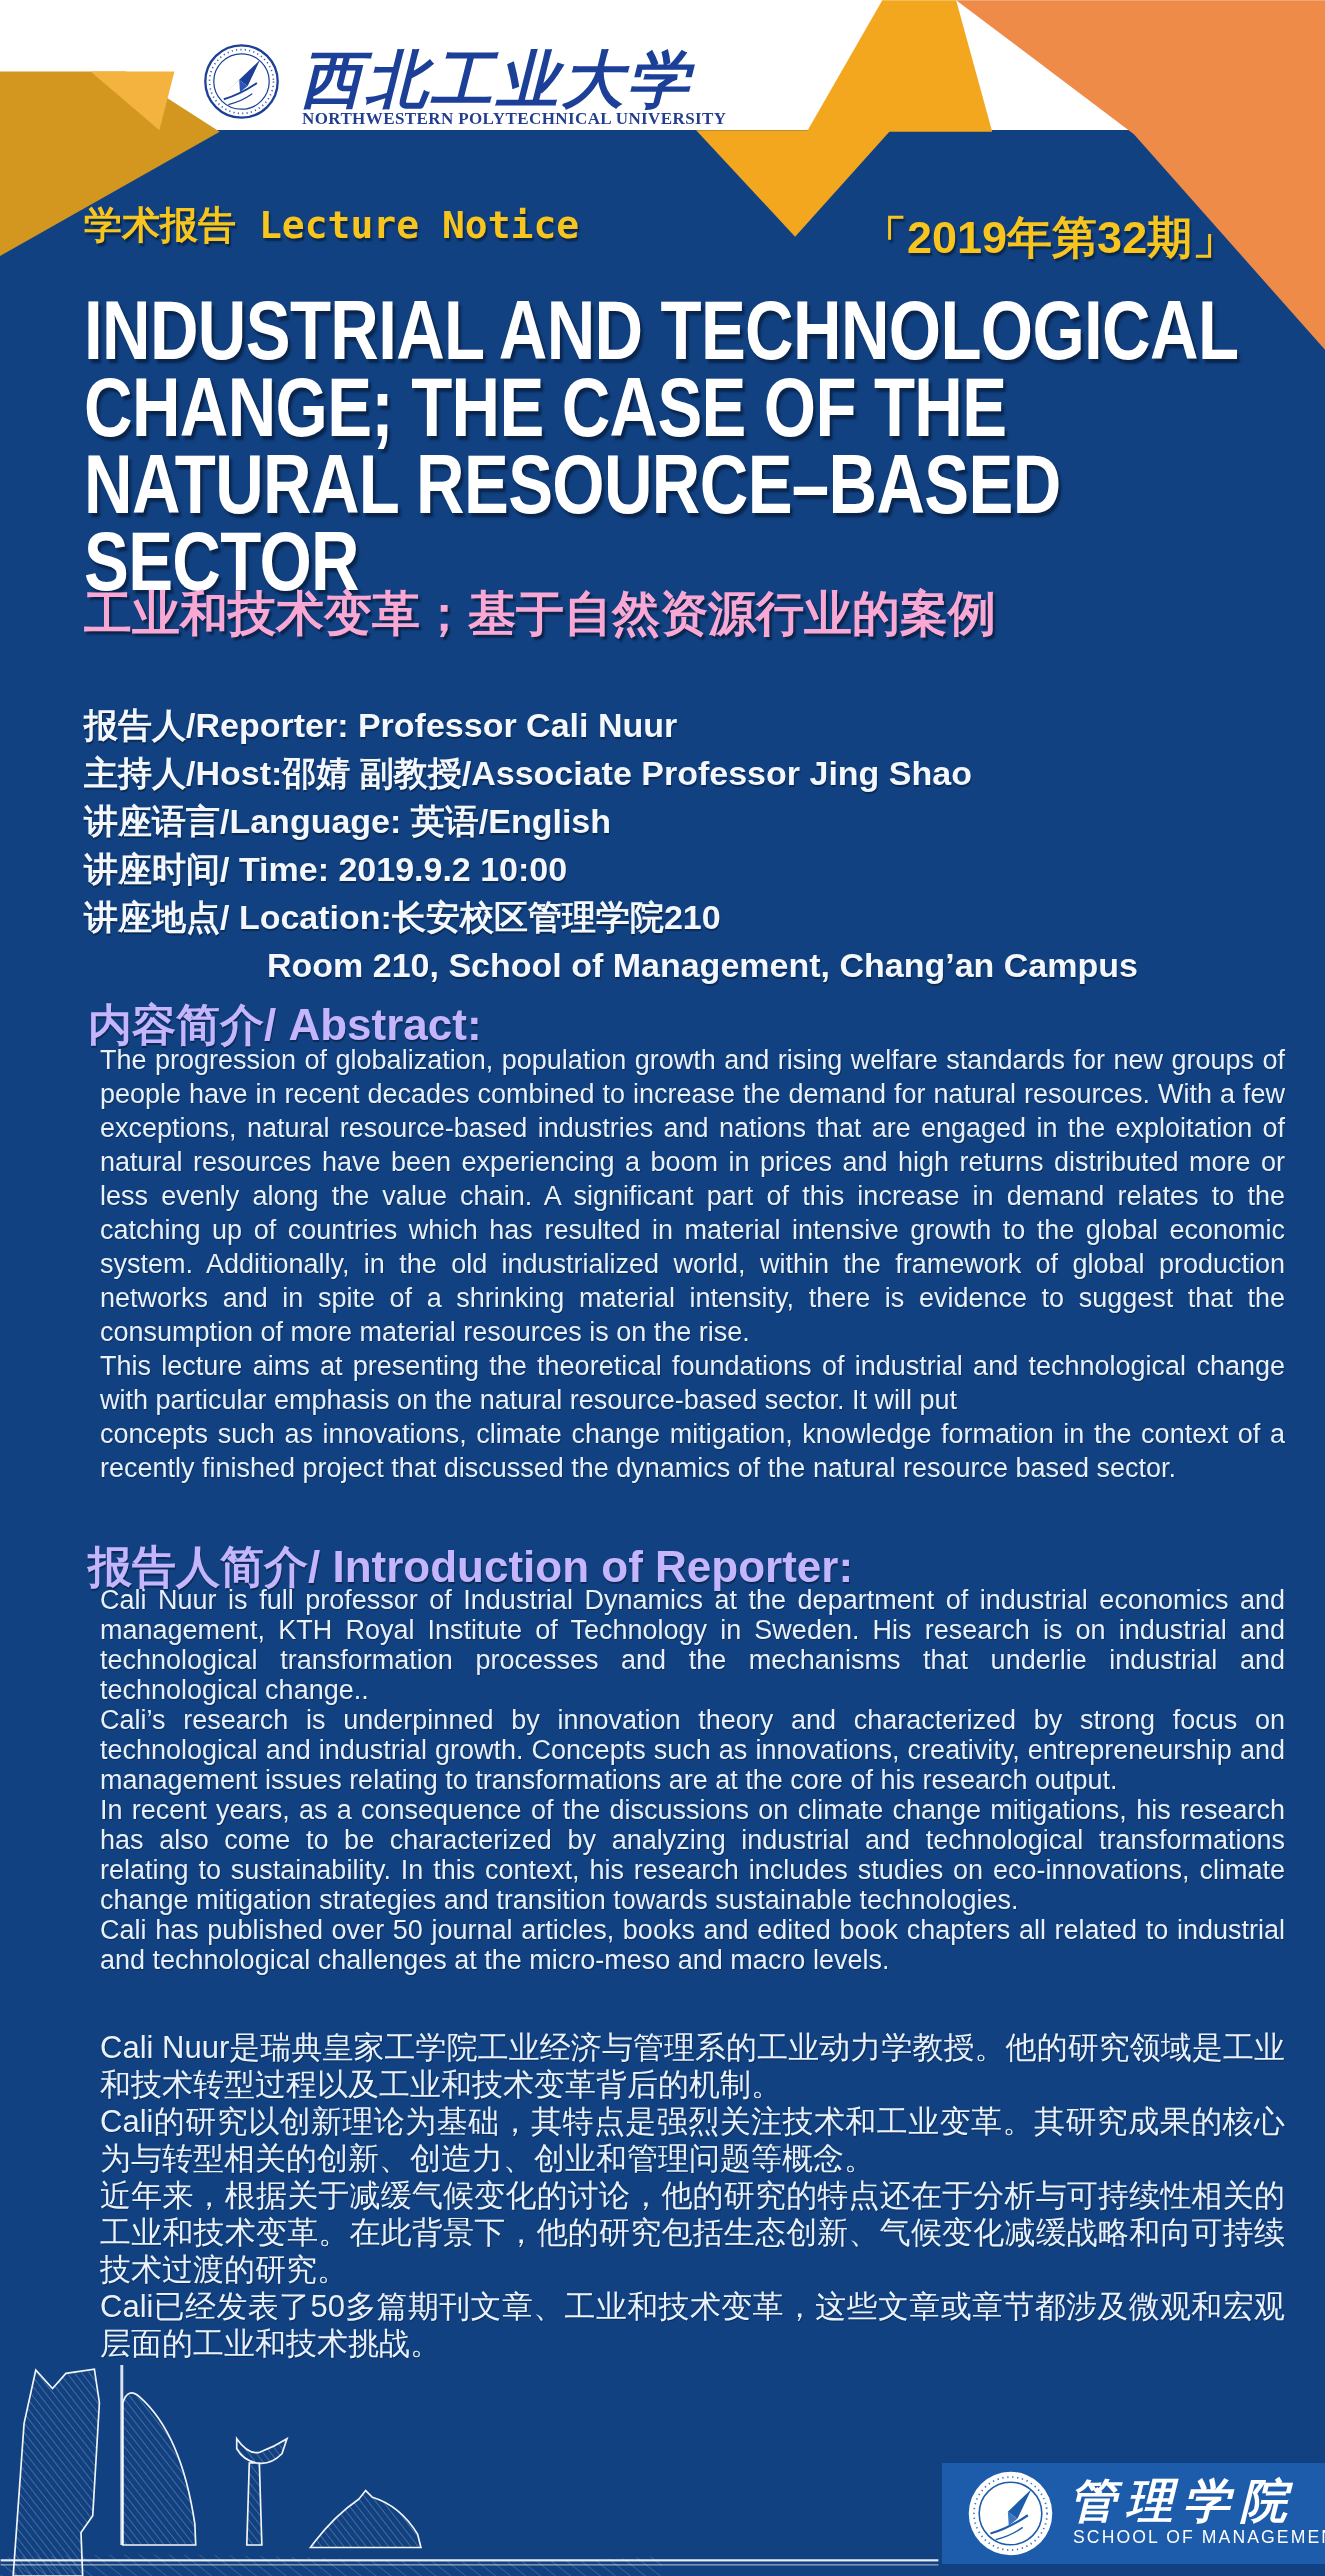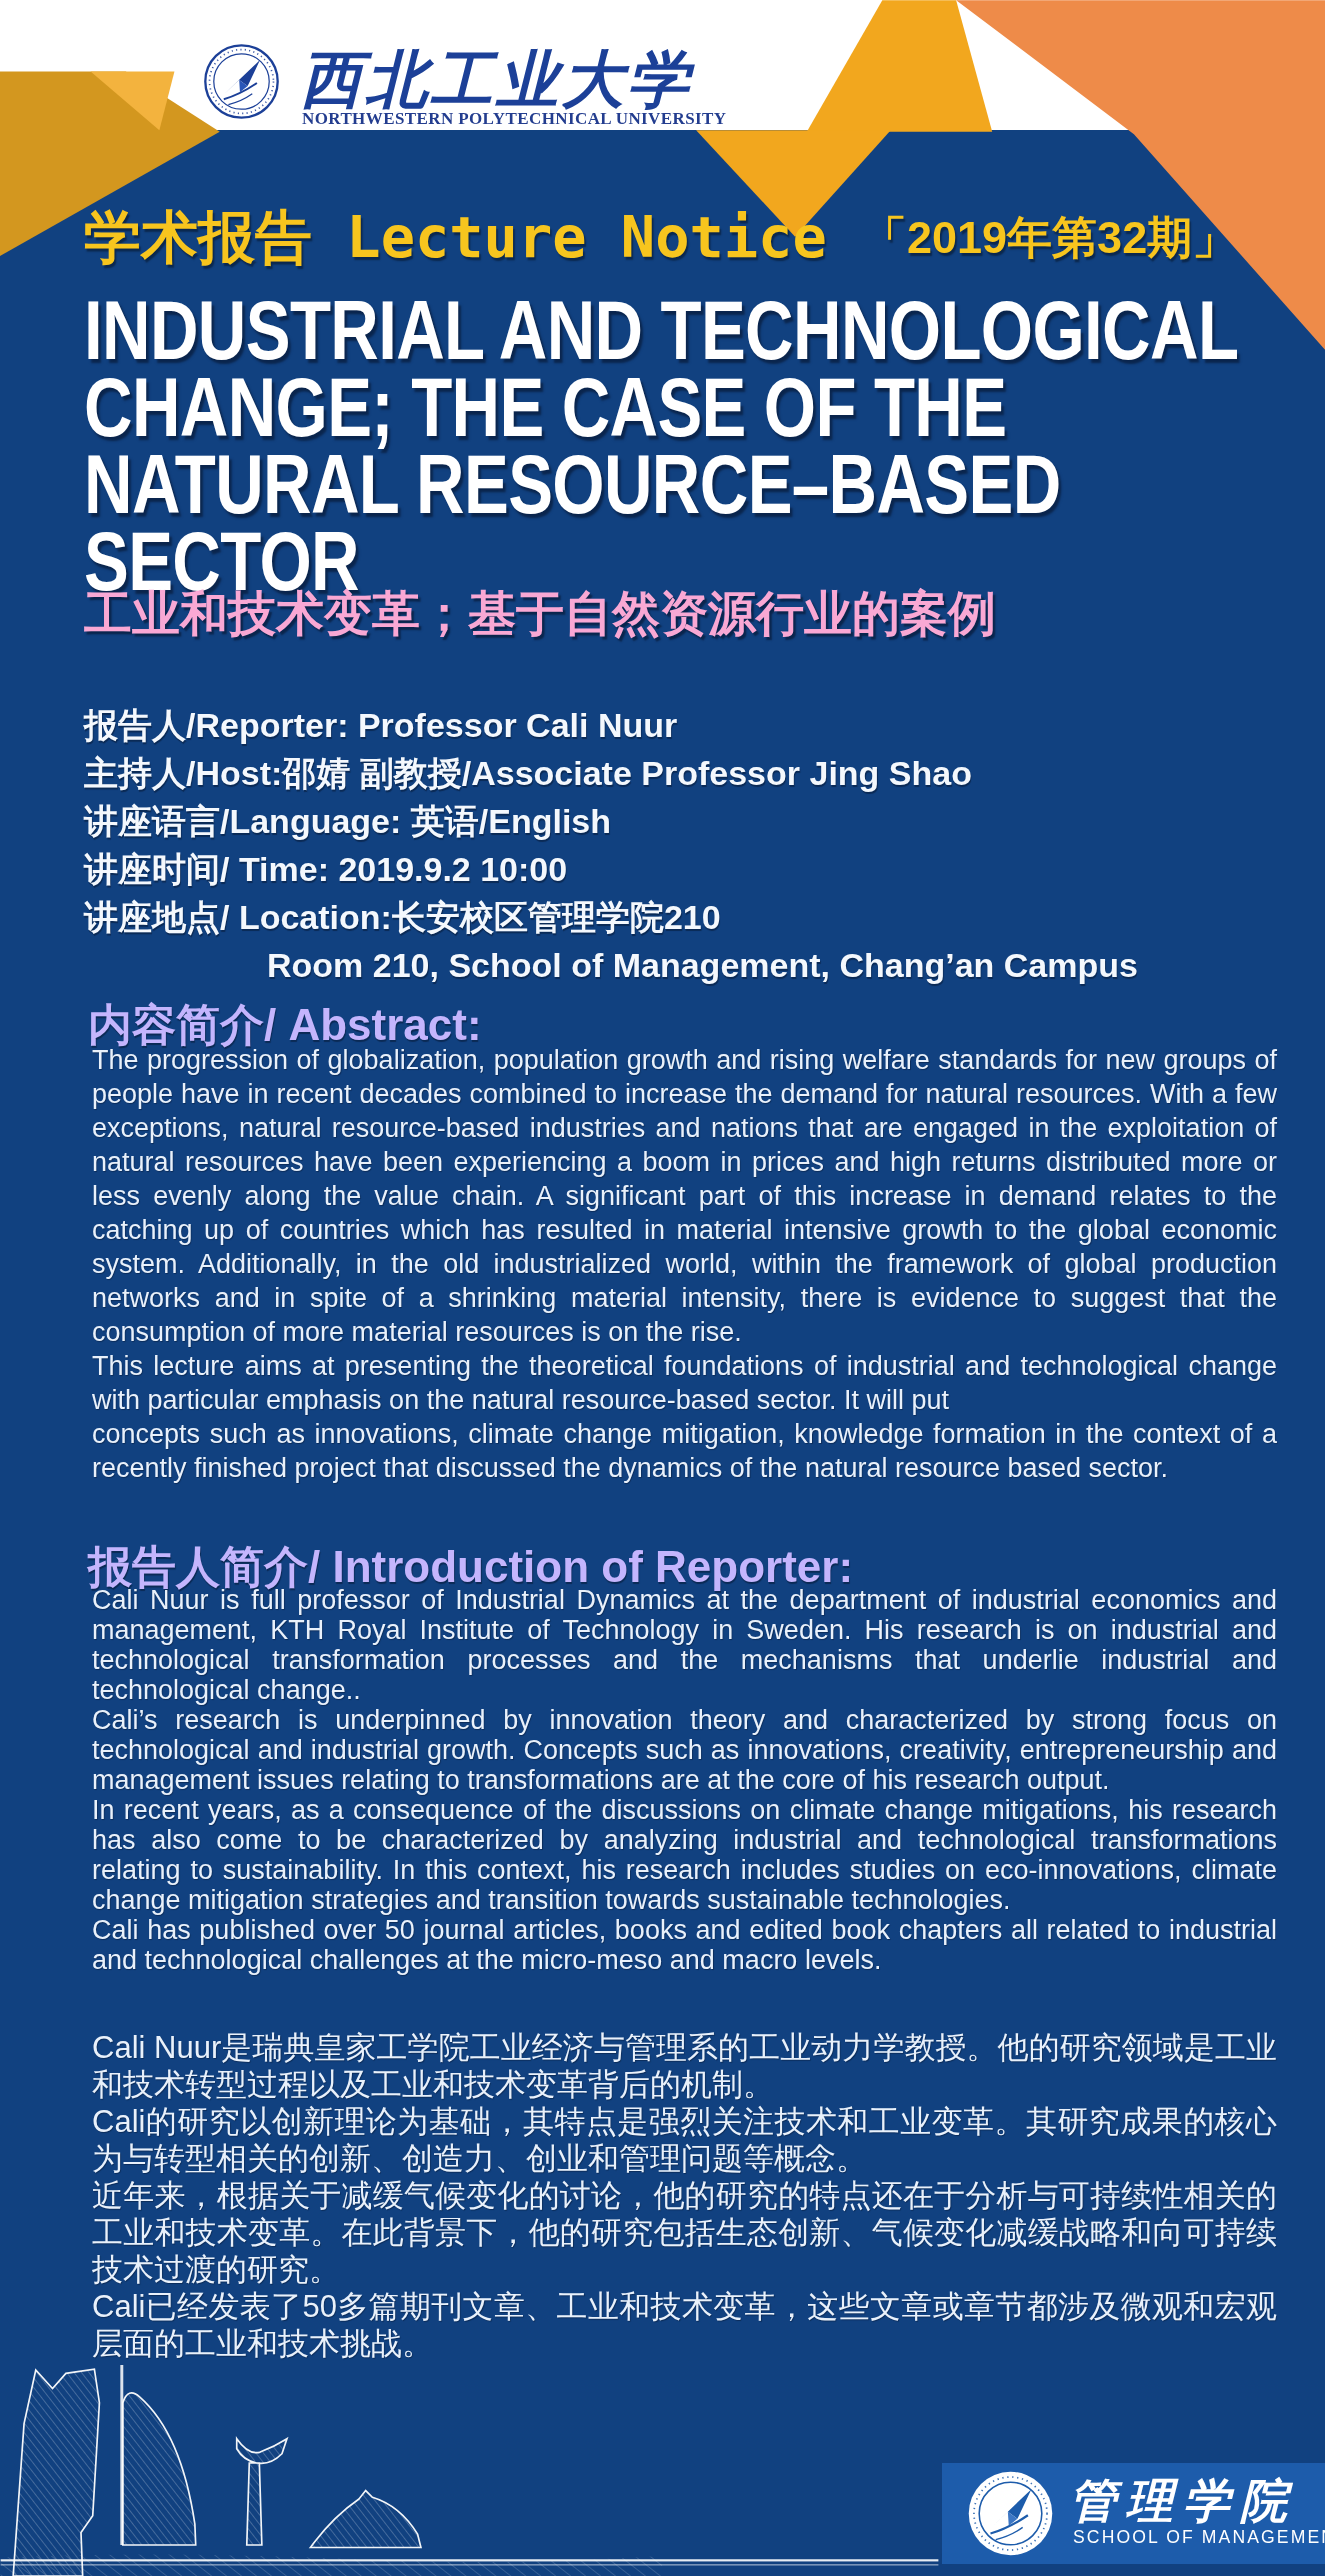"学术报告 Lecture Notice" #banner-title { font-size: 57px -> 38px }
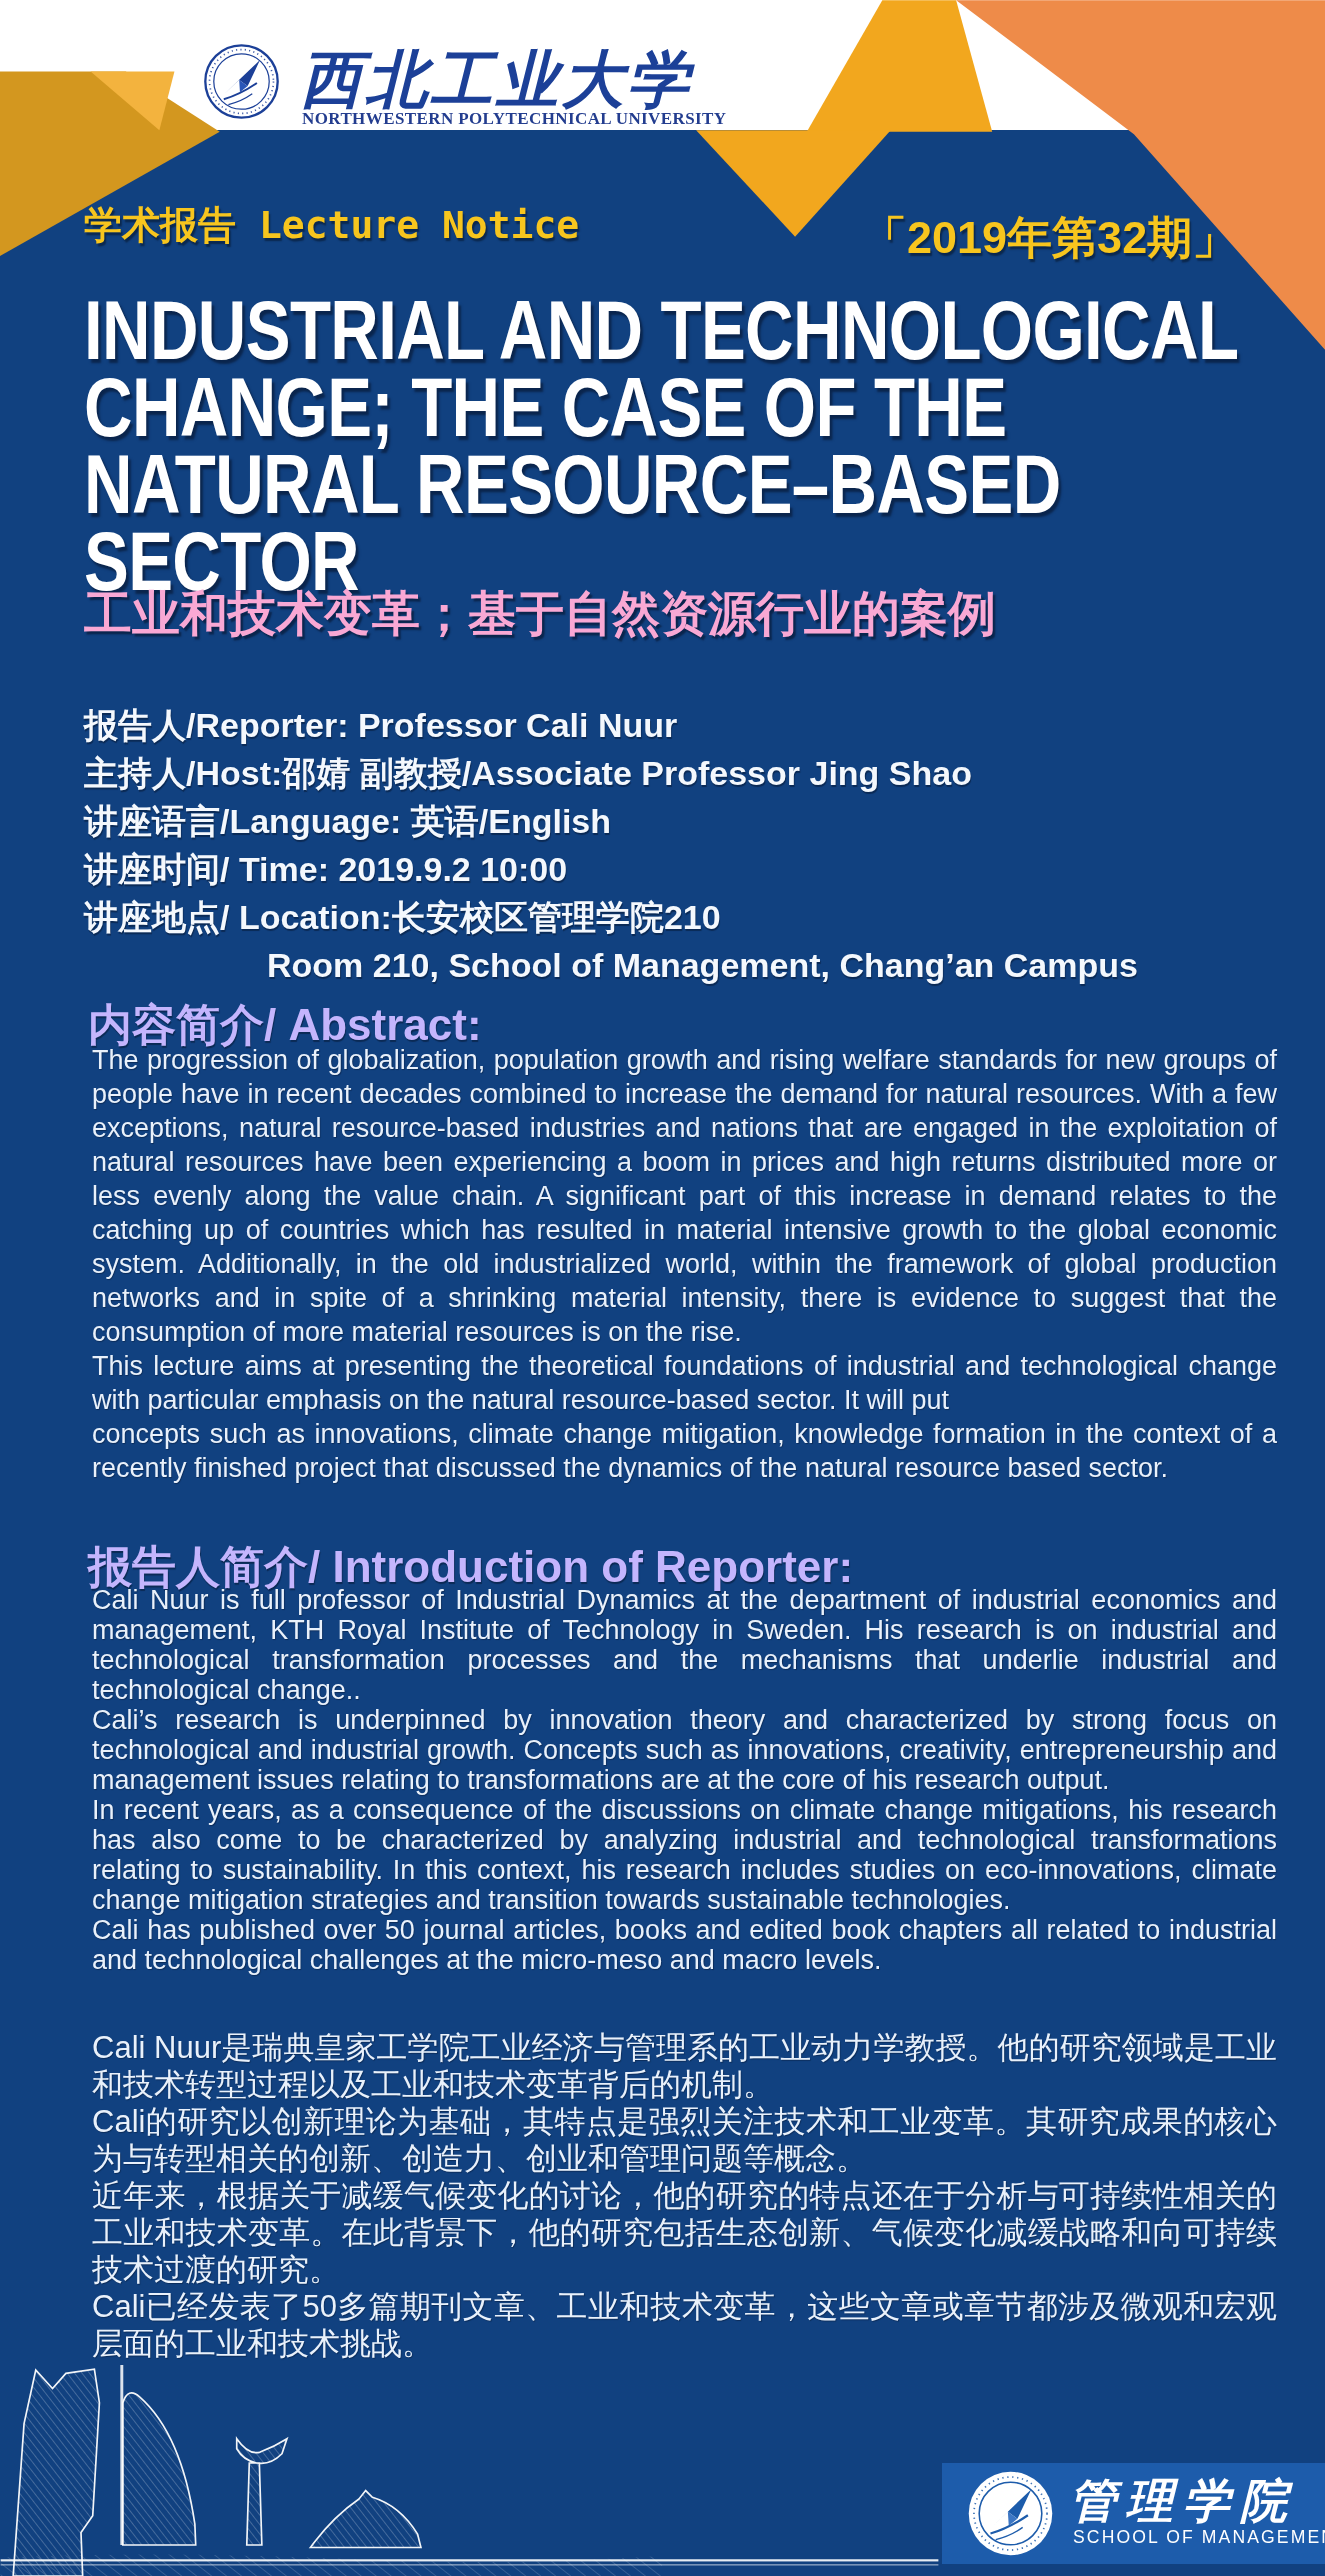"The progression of globalization," .body-text { left: 92px -> 100px }
